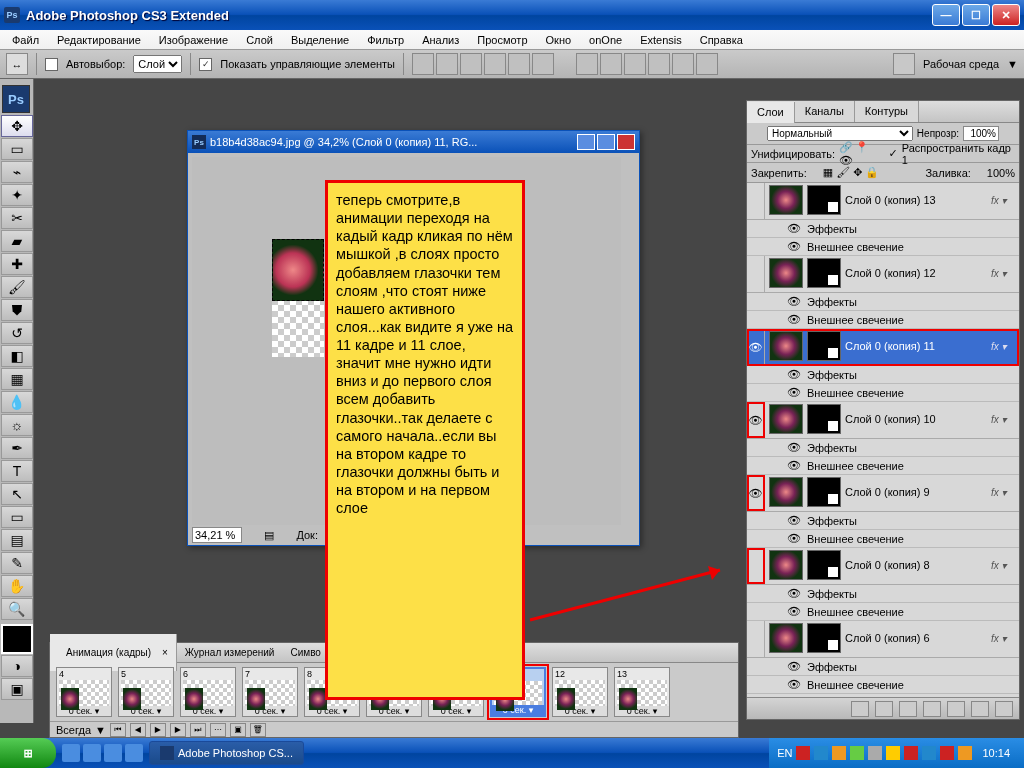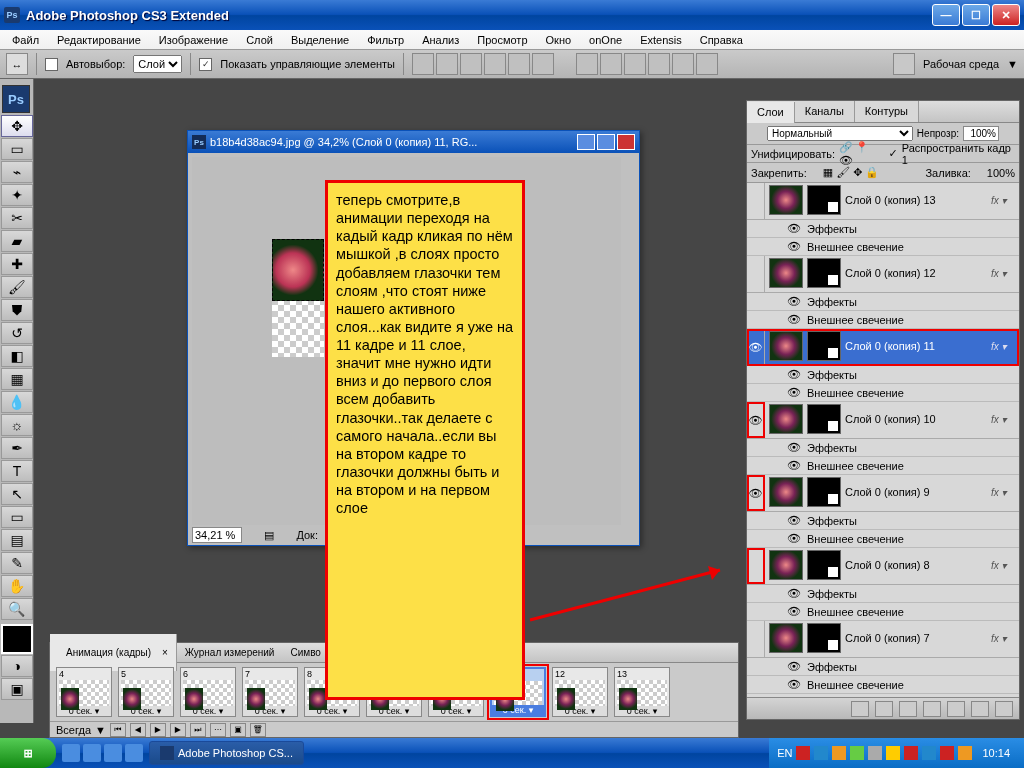"Слой 0 (копия) 7" span.lname { text: 7 -> 6 }
